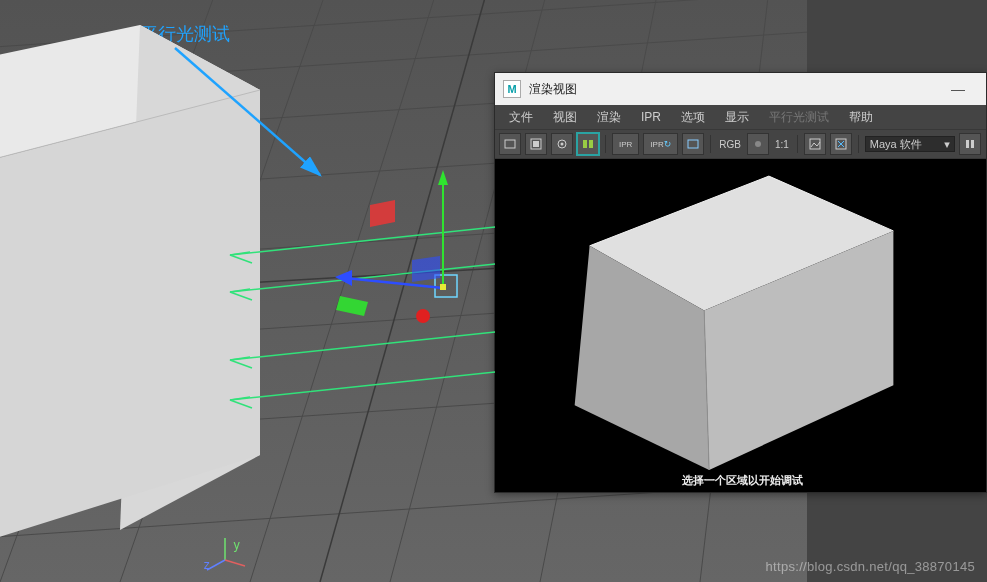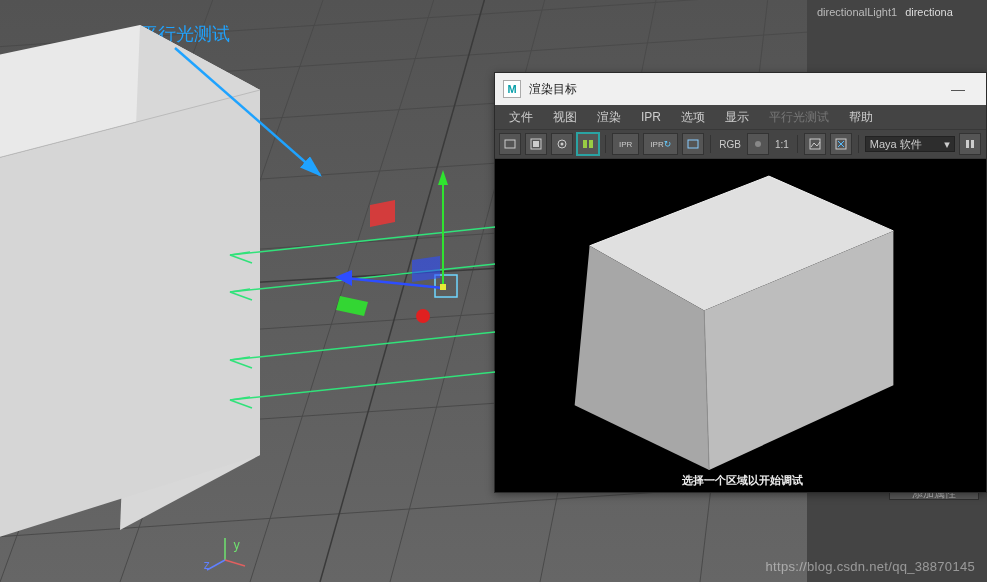"directionalLight1" div.attr-tabs { html: <div> <span>directionalLight1</span> <span>directiona</span> </div> -> none }
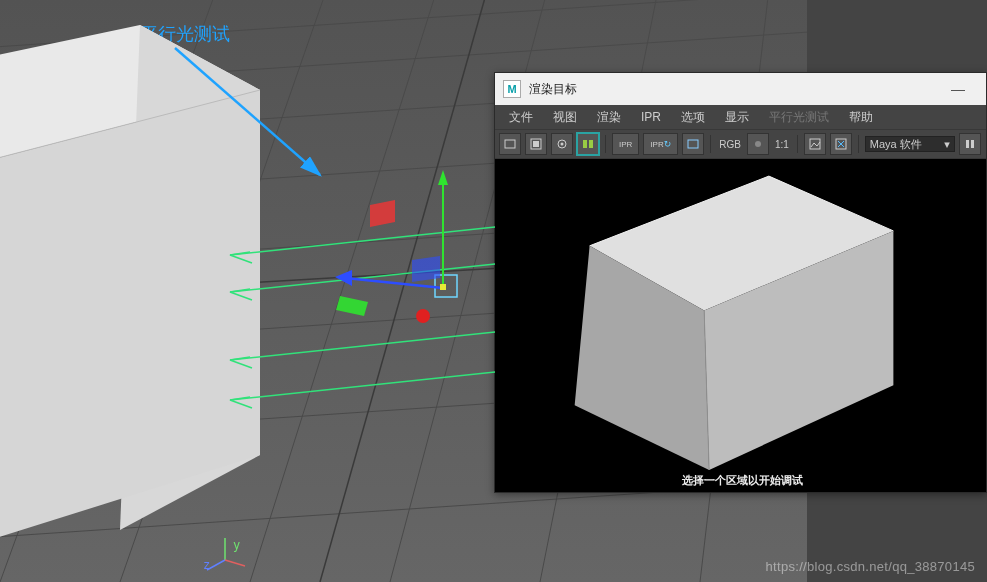"渲染目标" span { text: 目标 -> 视图 }
